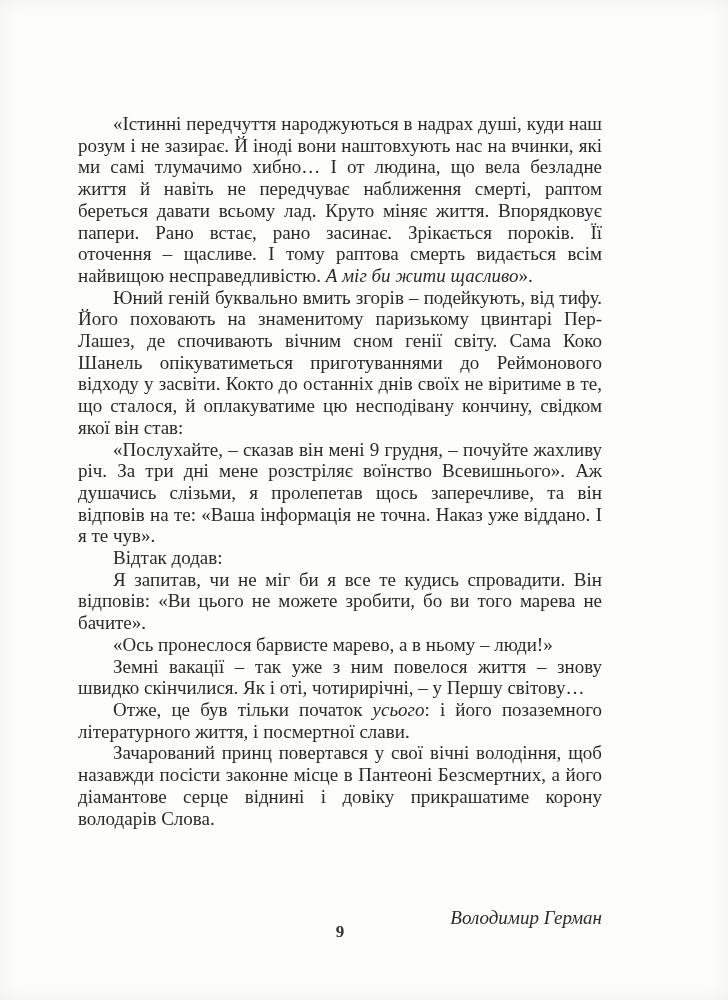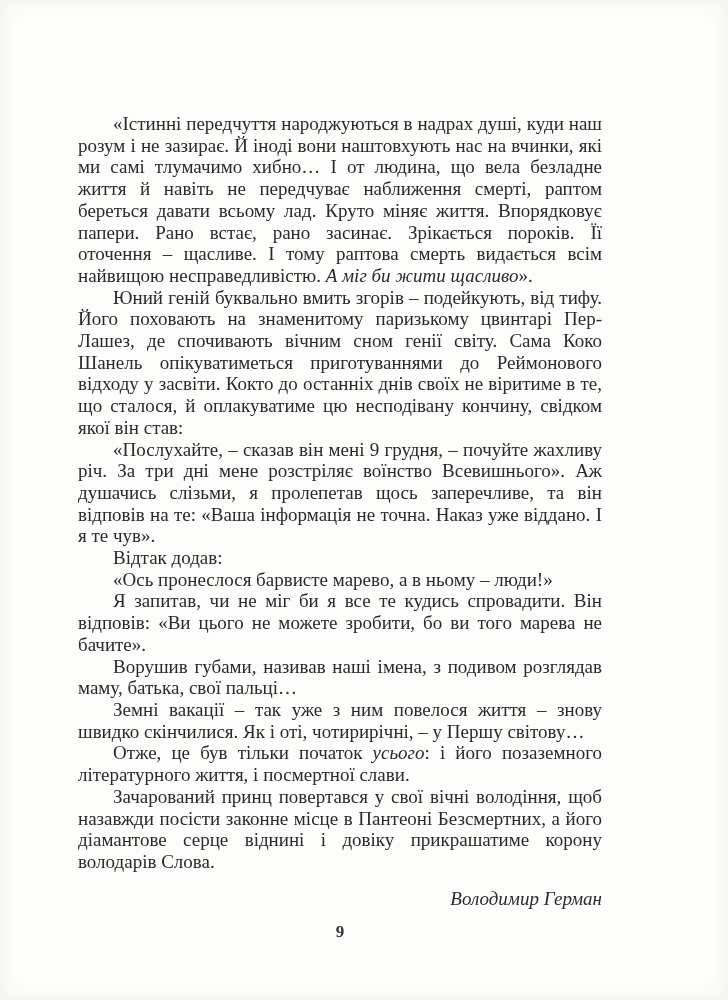"«Ось пронеслося барвисте марево, а" p { order: before "Я запитав, чи не міг" -> after "Я запитав, чи не міг" }
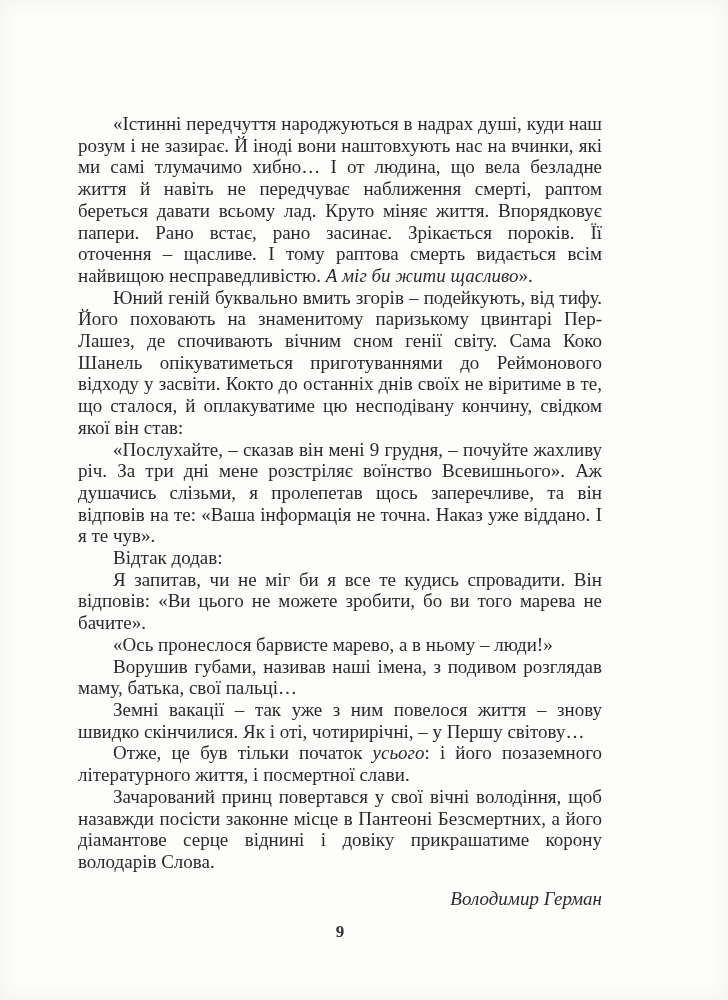"Ворушив губами, називав наші імена," p { html: <p><span>Ворушив губами, називав наші імена, з подивом розглядав маму, батька, свої пальці…</span></p> -> none }
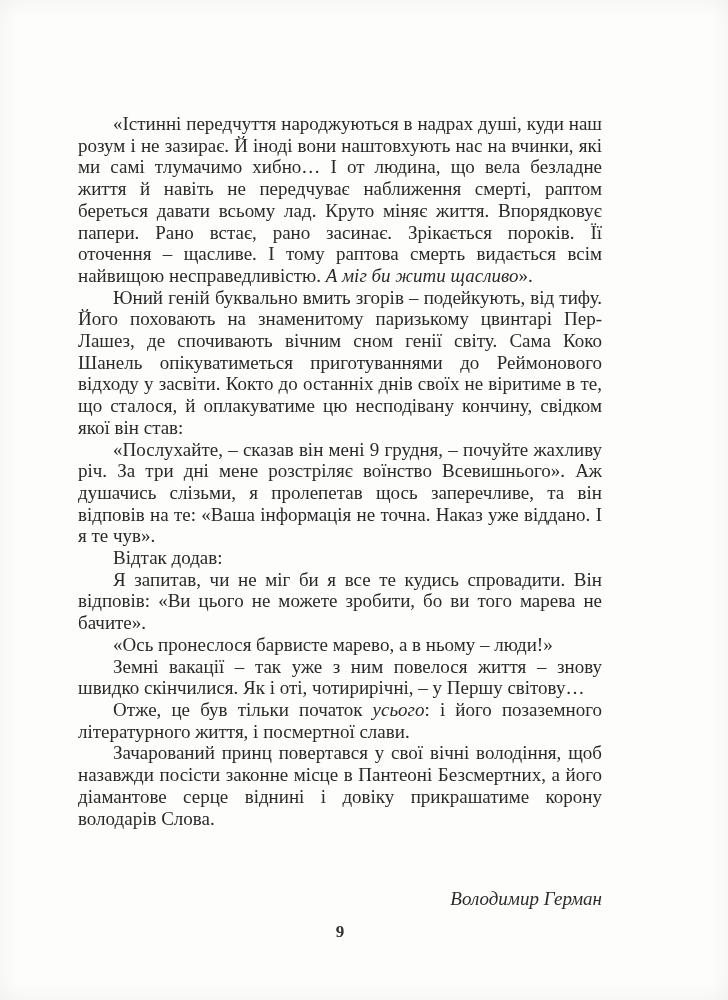"Володимир Герман" .signature { top: 888px -> 907px }
